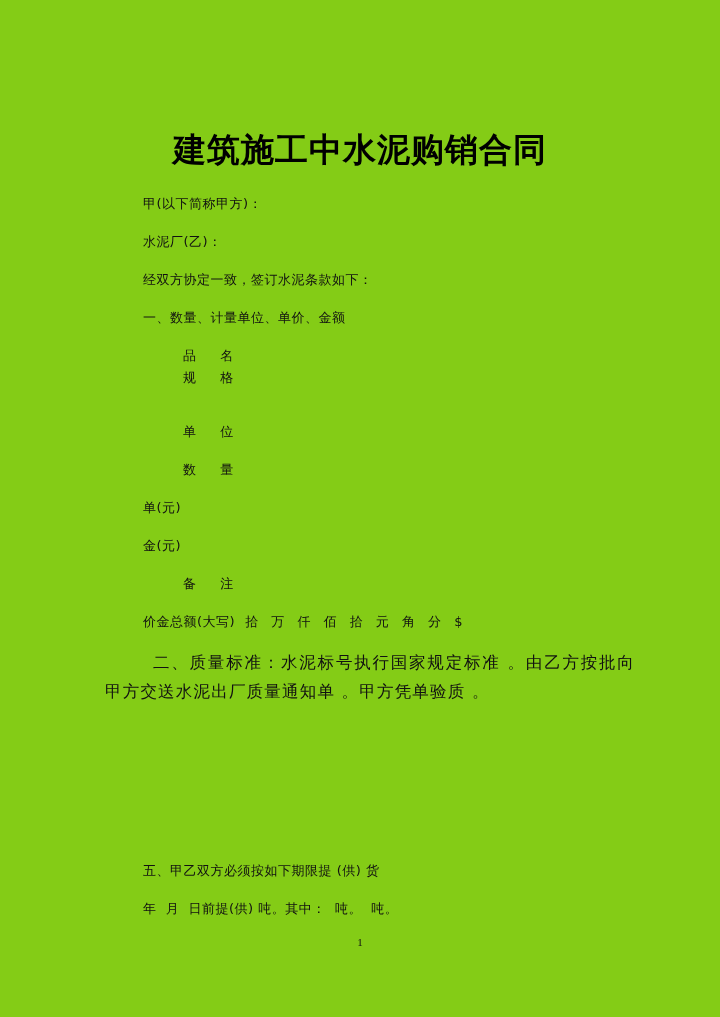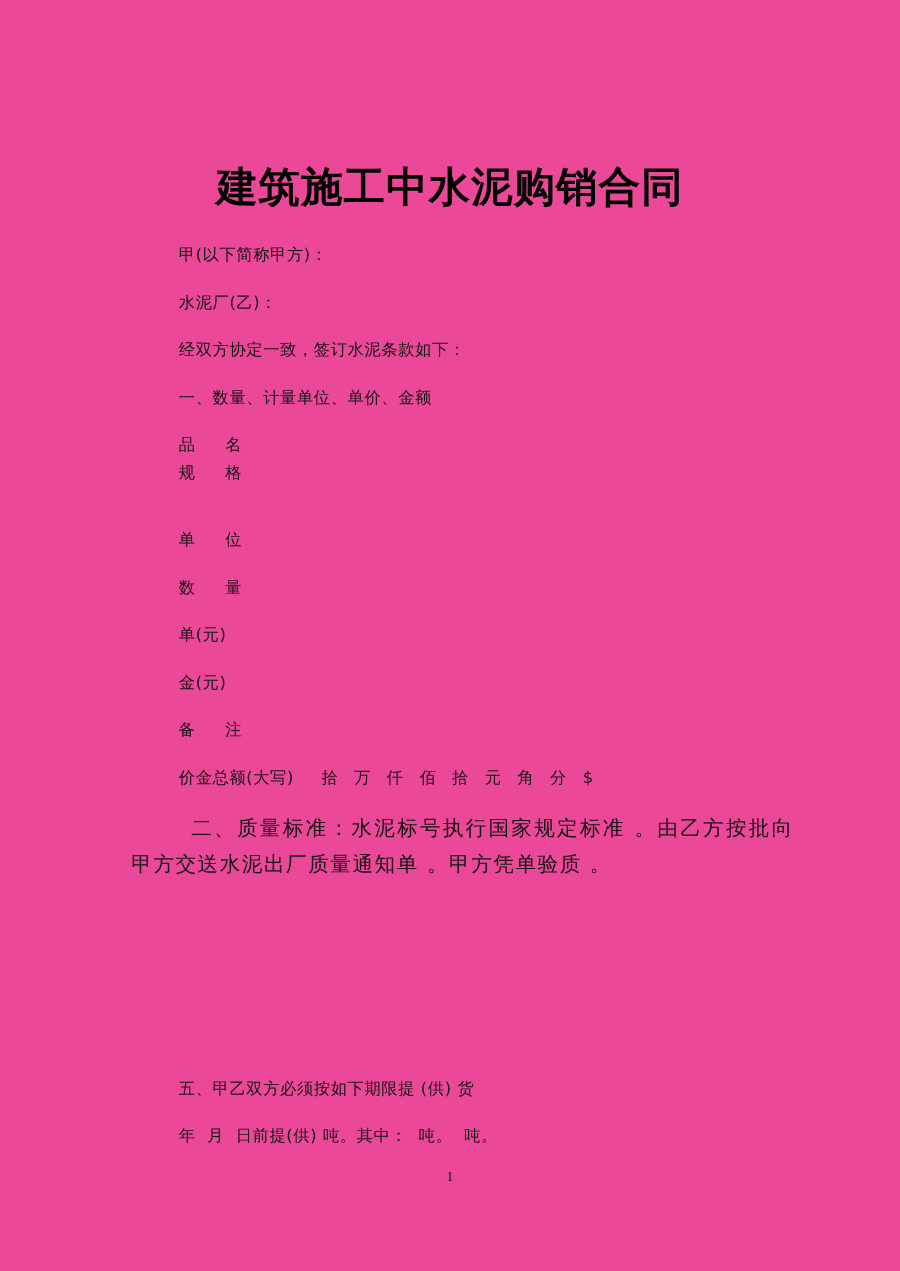"建筑施工中水泥购销合同" .page { background: #ec4899 -> #84cc16 }
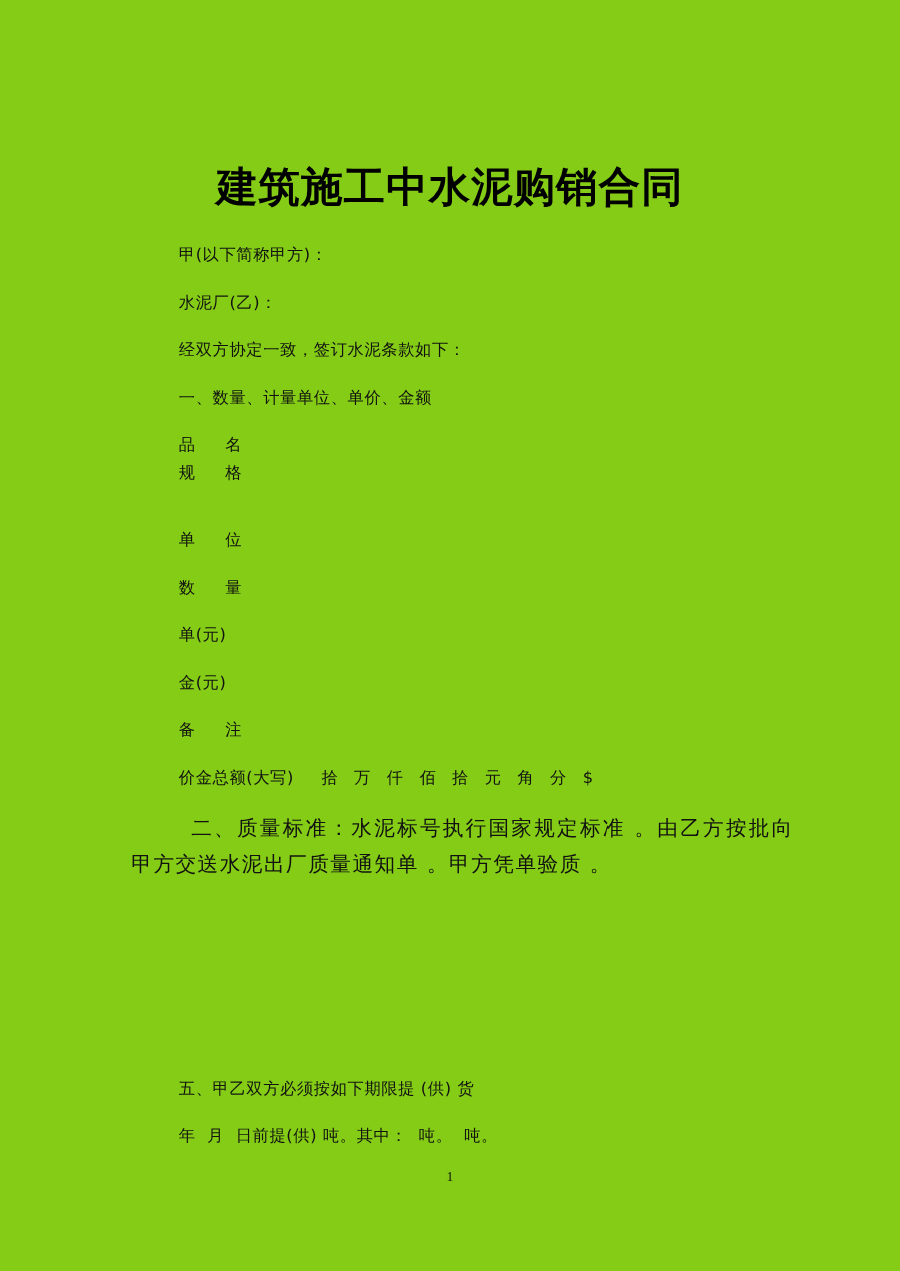"品 名" .spaced { margin-left: none -> 40px }
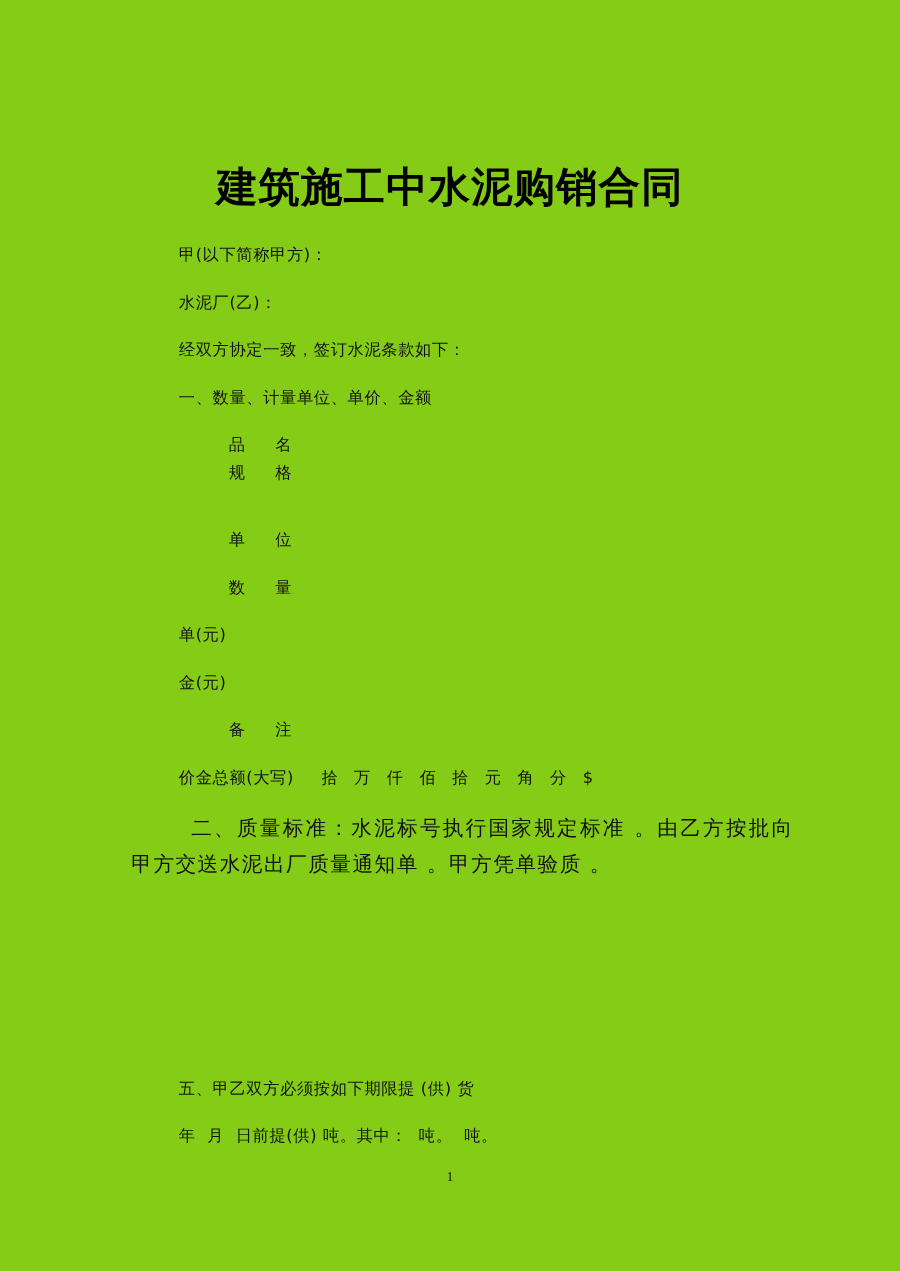"拾 万 仟 佰 拾" .amount-units { margin-left: 22px -> 10px }
